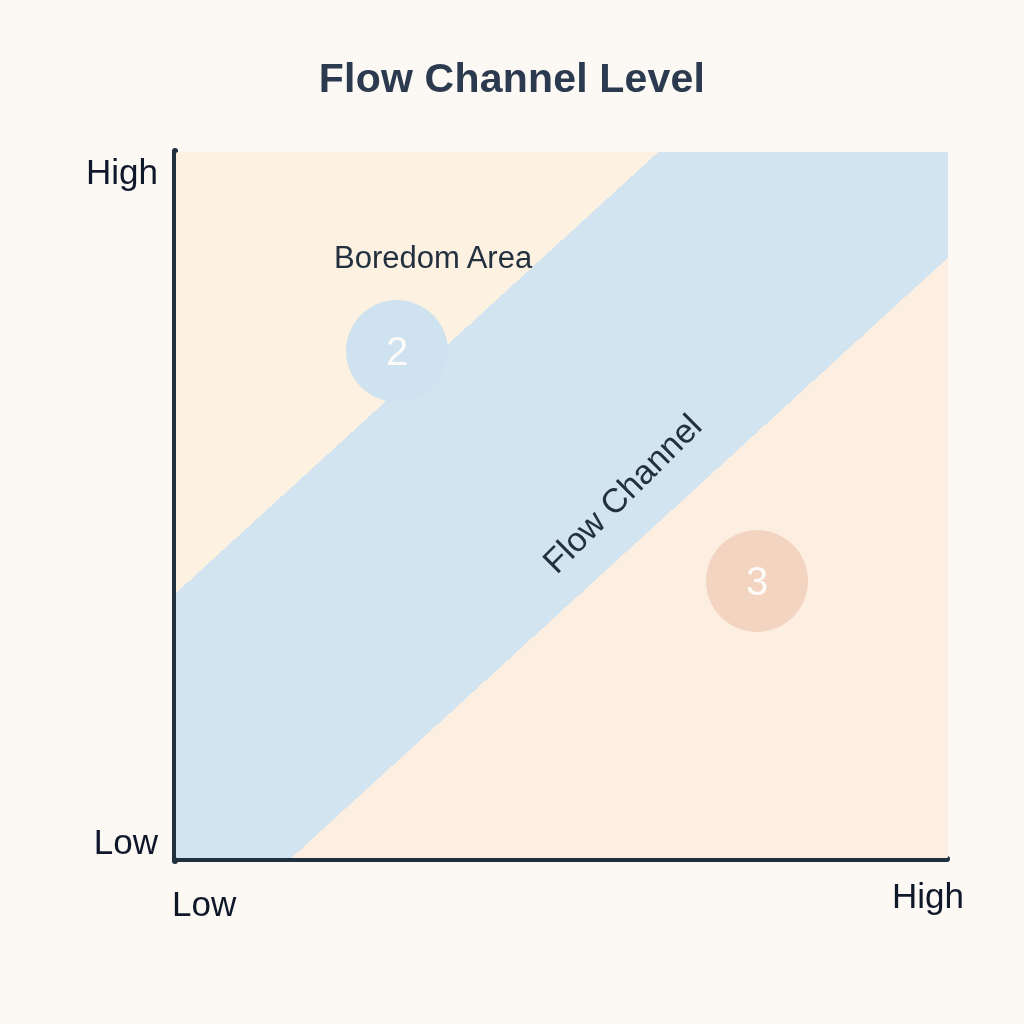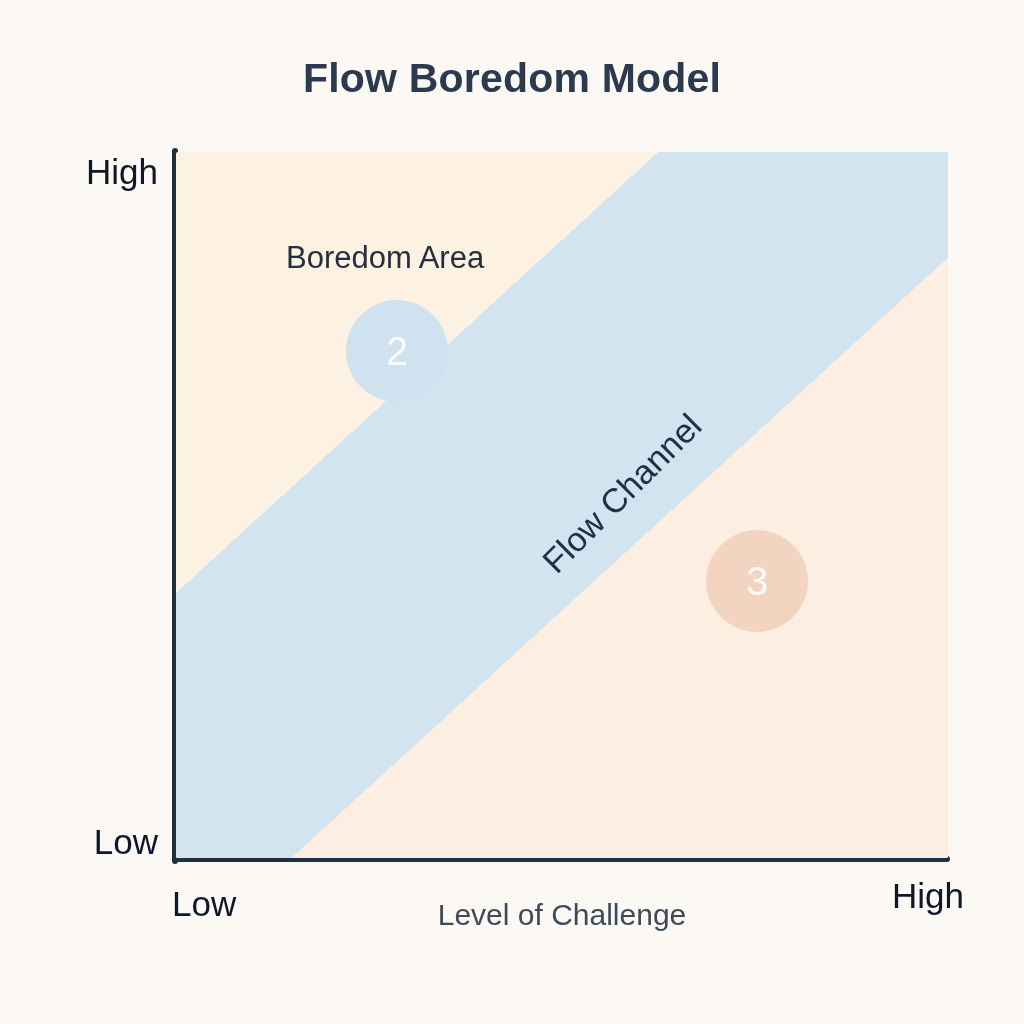"Flow Boredom Model" div { text: Boredom Model -> Channel Level }
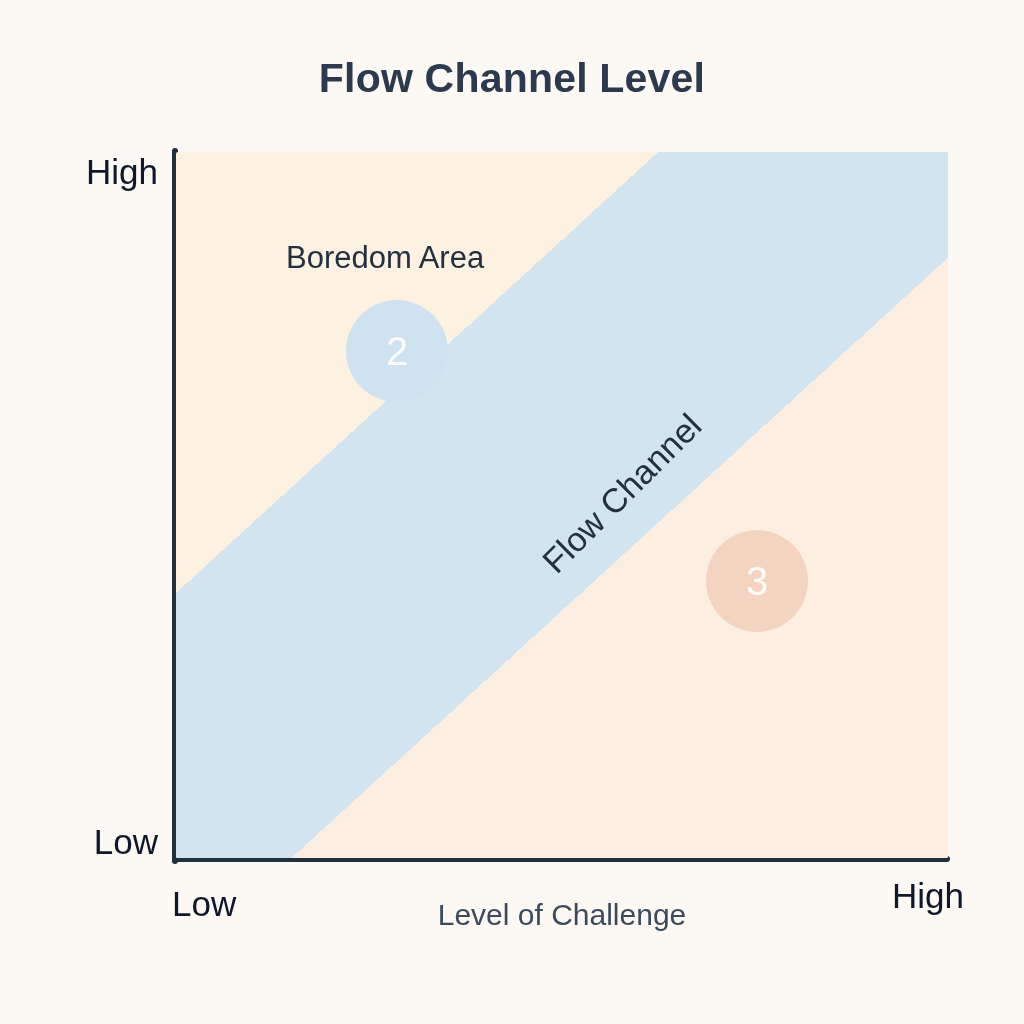"Boredom Area" .region-label { margin-left: none -> 48px }
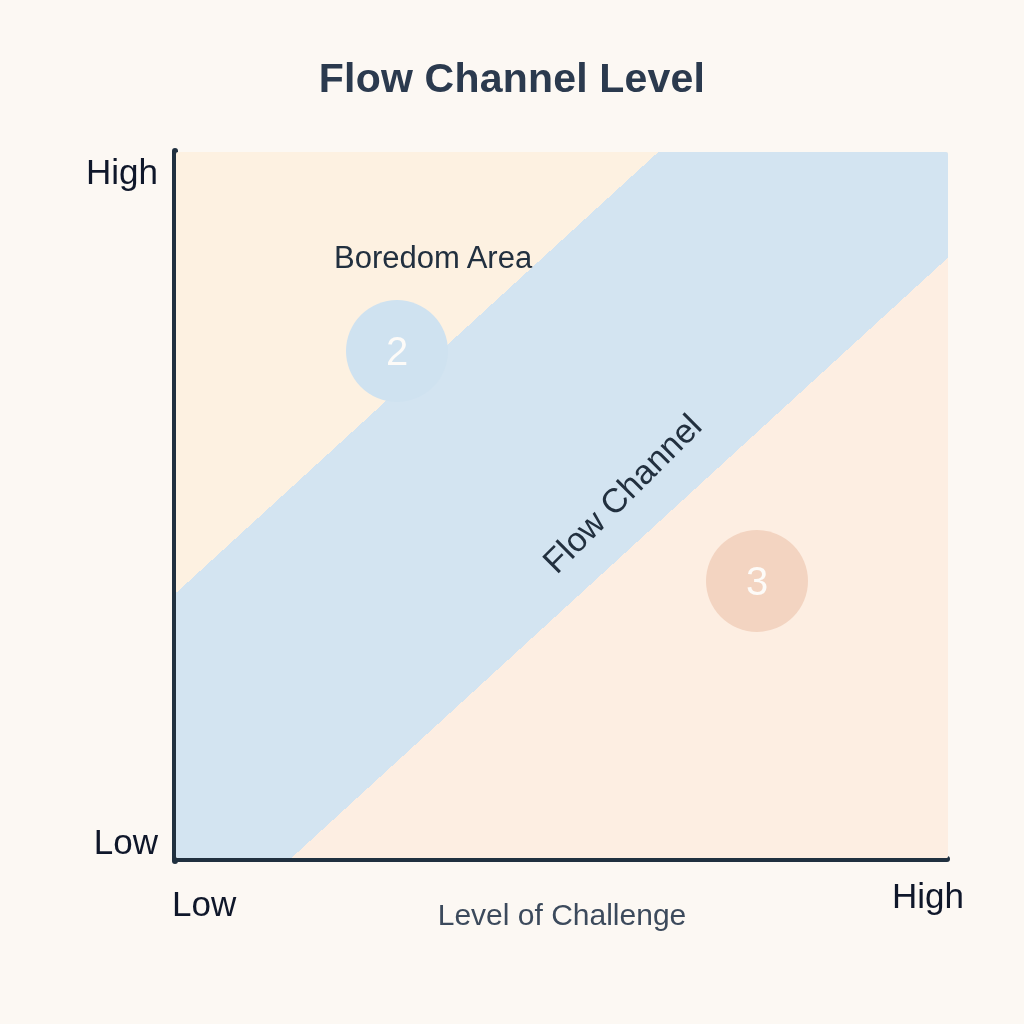"Level of Challenge" div { html: <div>Level of Challenge</div> -> none }
